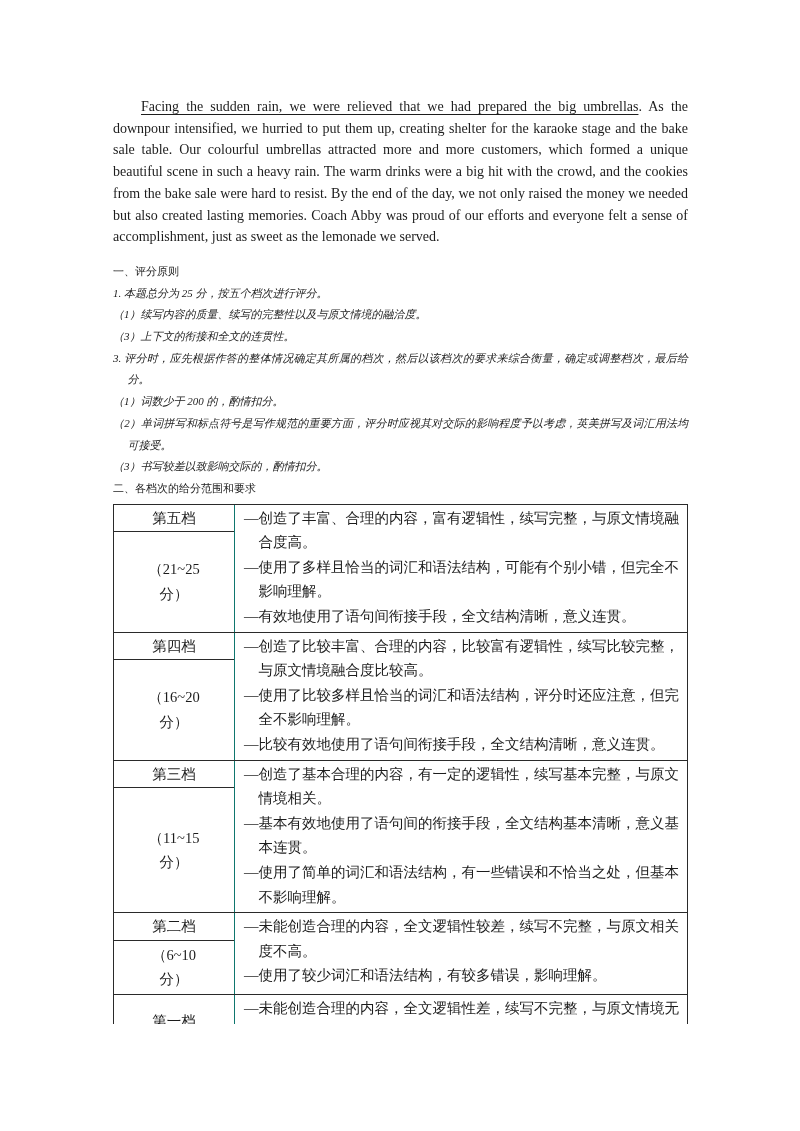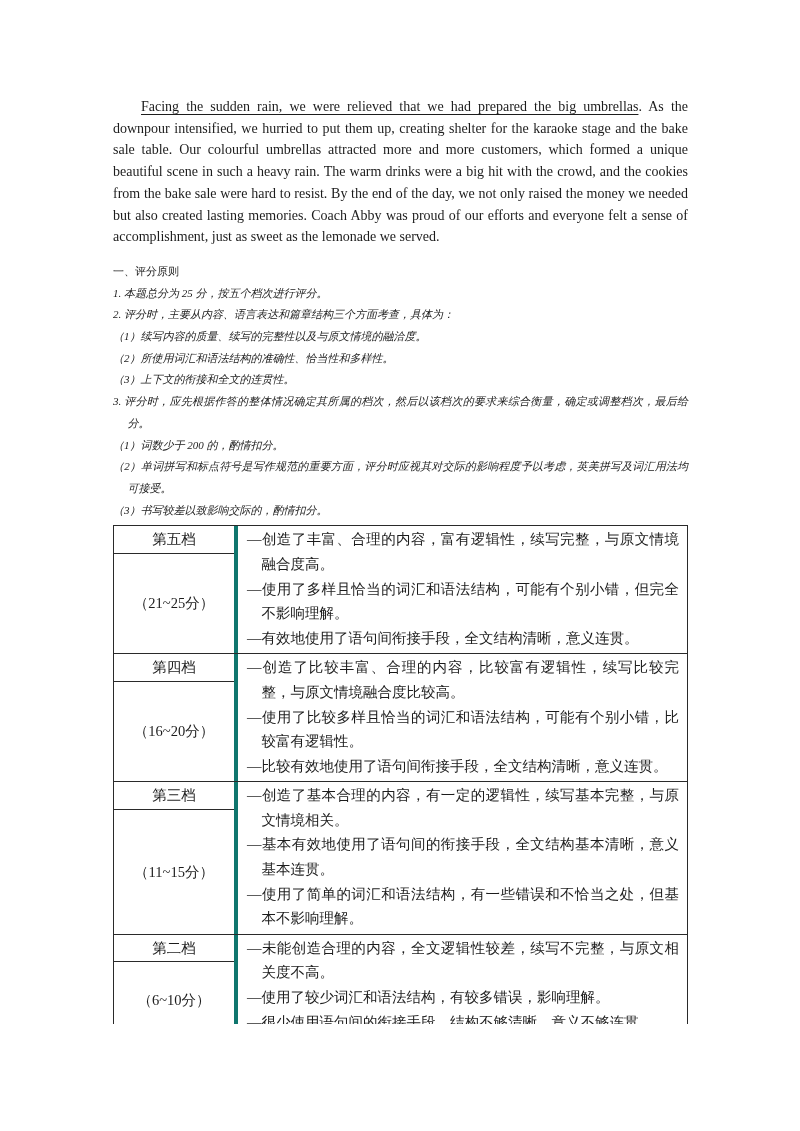"2. 评分时，主要从内容、语言表达和篇章结构三个方面考查，具体为：" p.li { html: <p>2. 评分时，主要从内容、语言表达和篇章结构三个方面考查，具体为：</p> -> none }
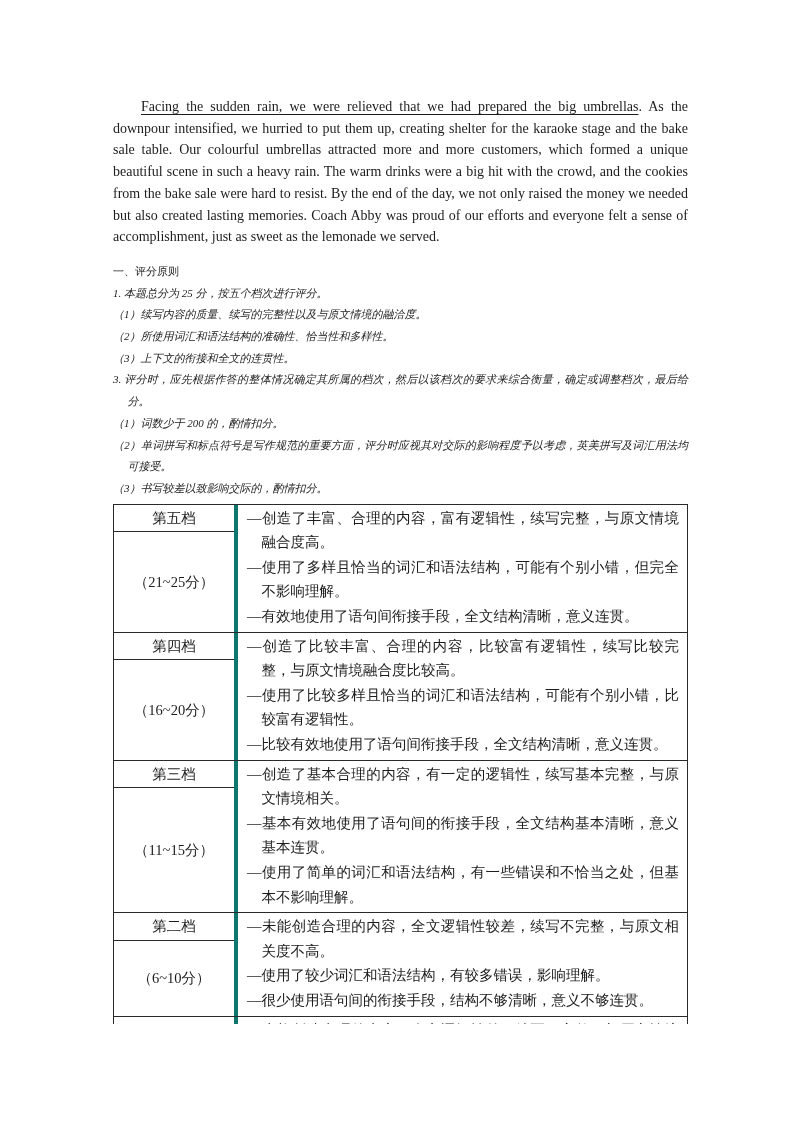"（2）所使用词汇和语法结构的准确性、恰当性和多样性。" p.li { html: <p>（2）所使用词汇和语法结构的准确性、恰当性和多样性。</p> -> none }
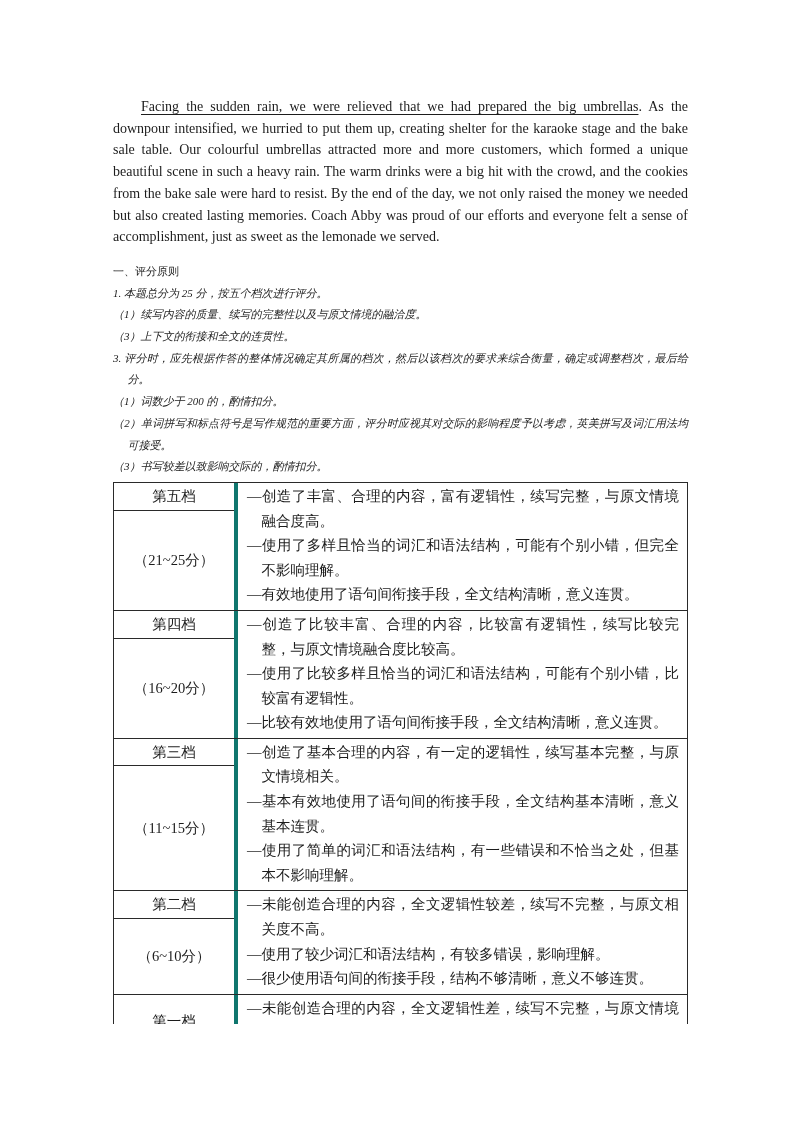"二、各档次的给分范围和要求" p.h { html: none -> <p>二、各档次的给分范围和要求</p> }
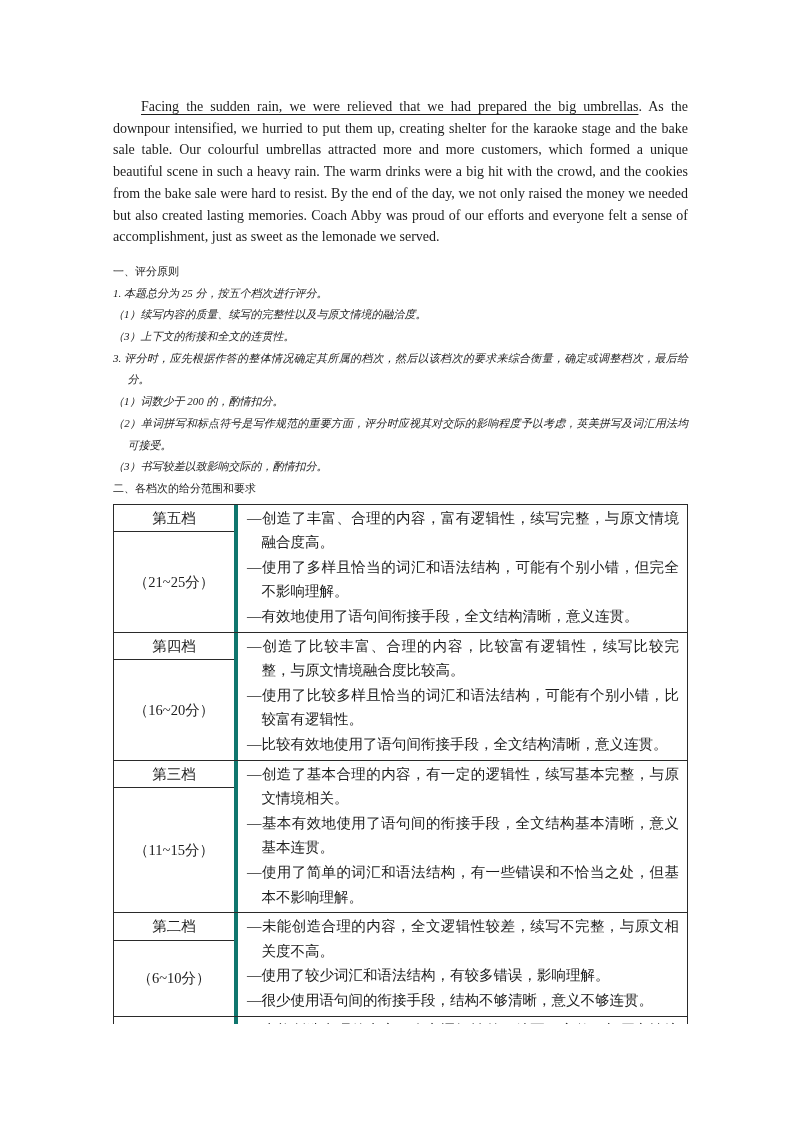"第五档" .tleft { border-right: 4px solid #0f766e -> 1px solid #0f766e }
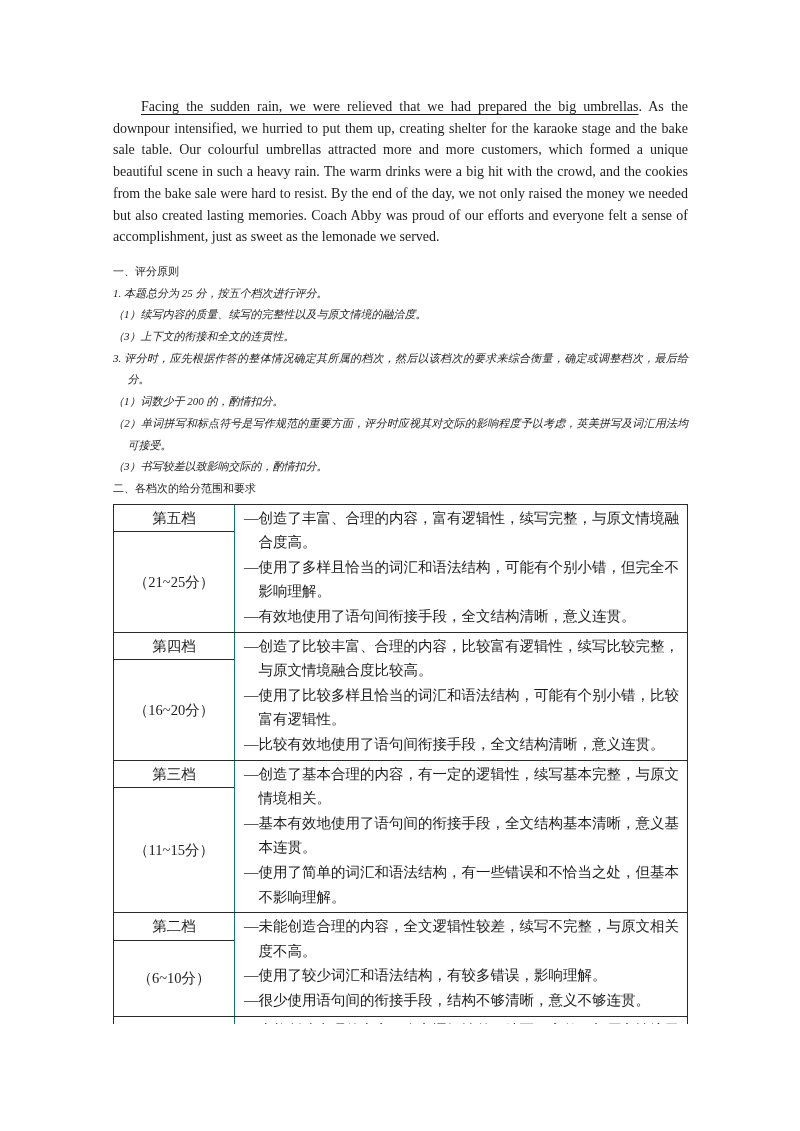"（21~25" .tscore { flex-direction: row -> column }
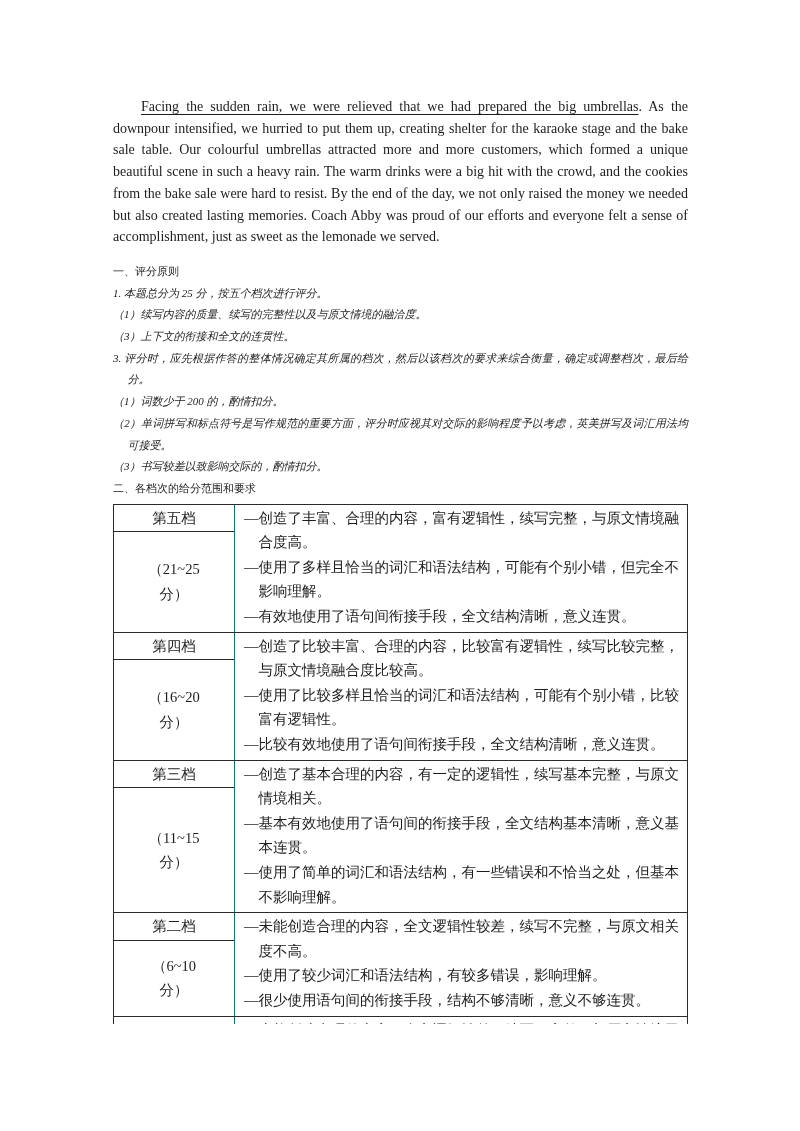"—使用了比较多样且恰当的词汇和语法结构，可能有个别小错，比较富有逻辑性。" p.desc { text: 可能有个别小错，比较富有逻辑性 -> 评分时还应注意，但完全不影响理解 }
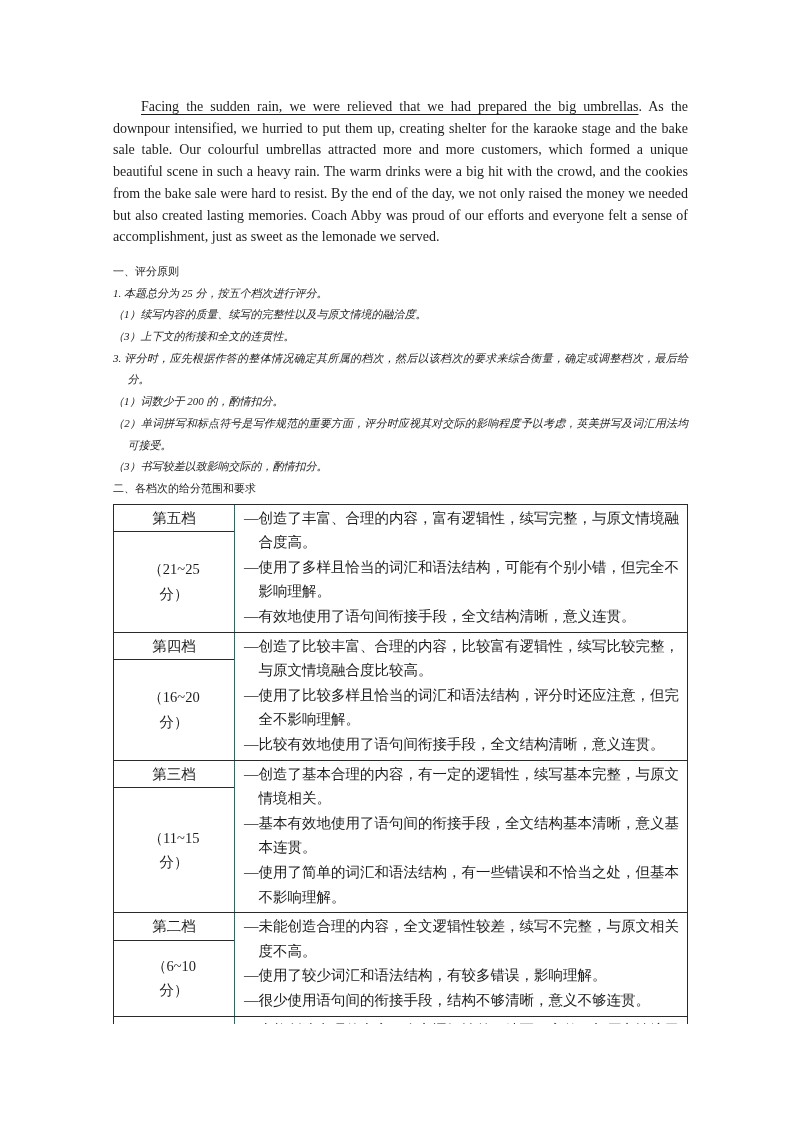"—很少使用语句间的衔接手段，结构不够清晰，意义不够连贯。" p.desc { html: <p>—很少使用语句间的衔接手段，结构不够清晰，意义不够连贯。</p> -> none }
